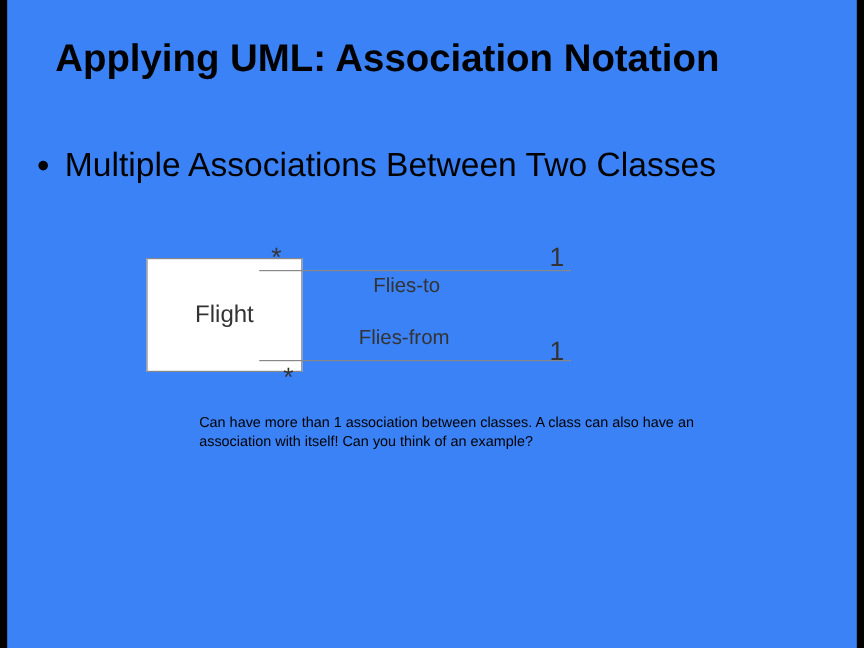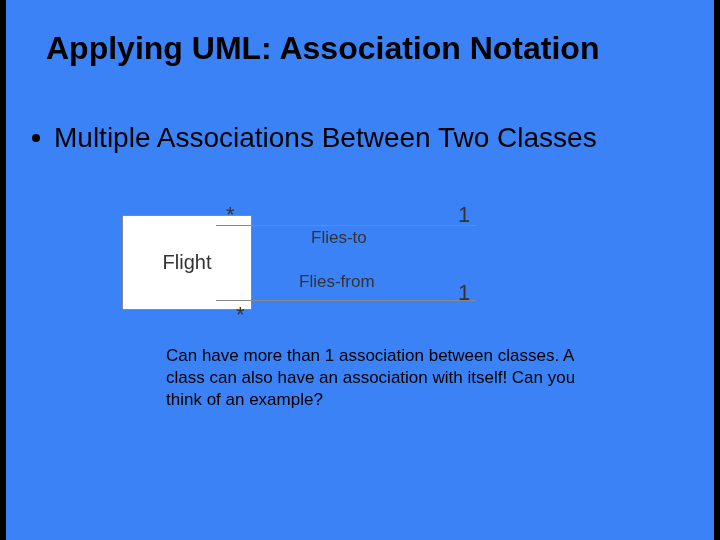"Can have more than 1" .caption { font-size: 17px -> 12px }
